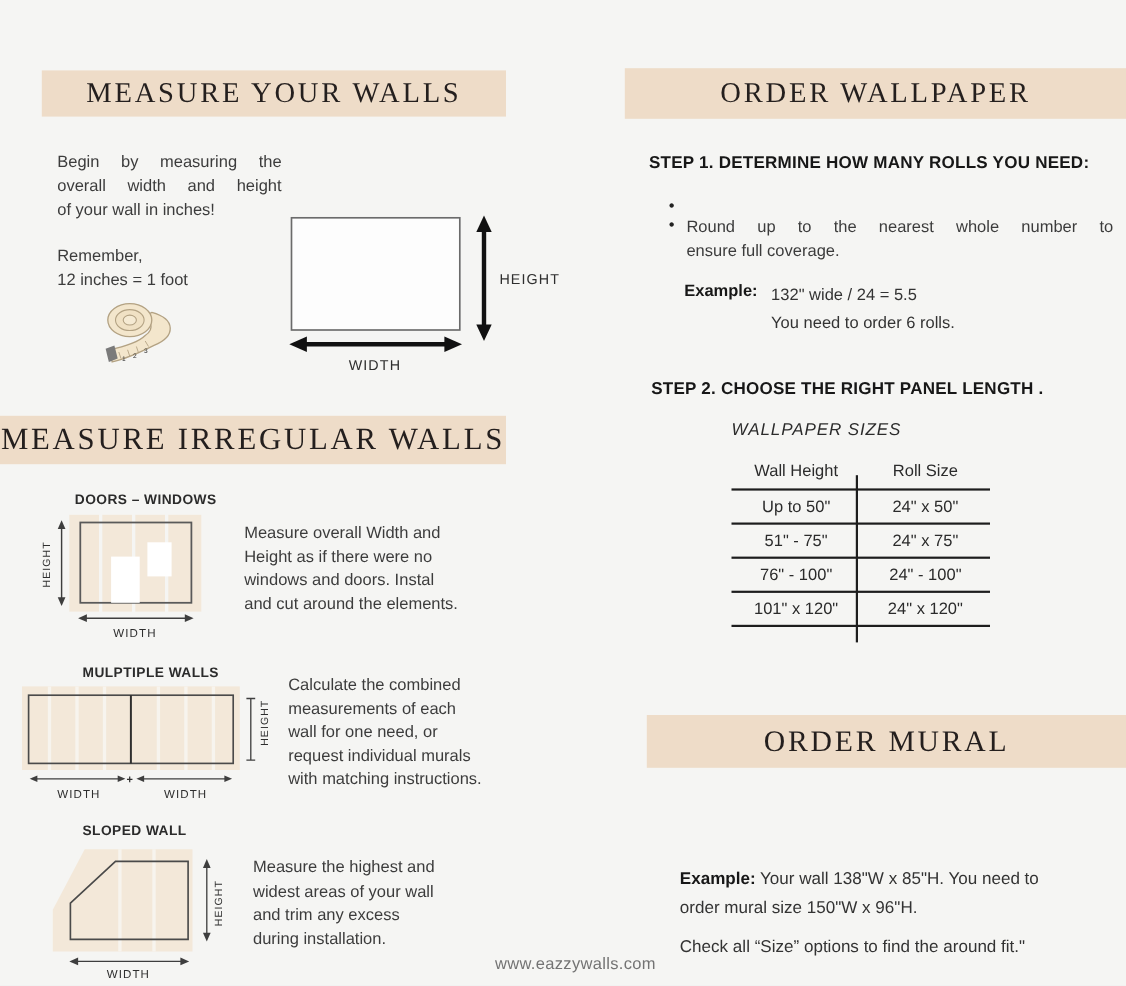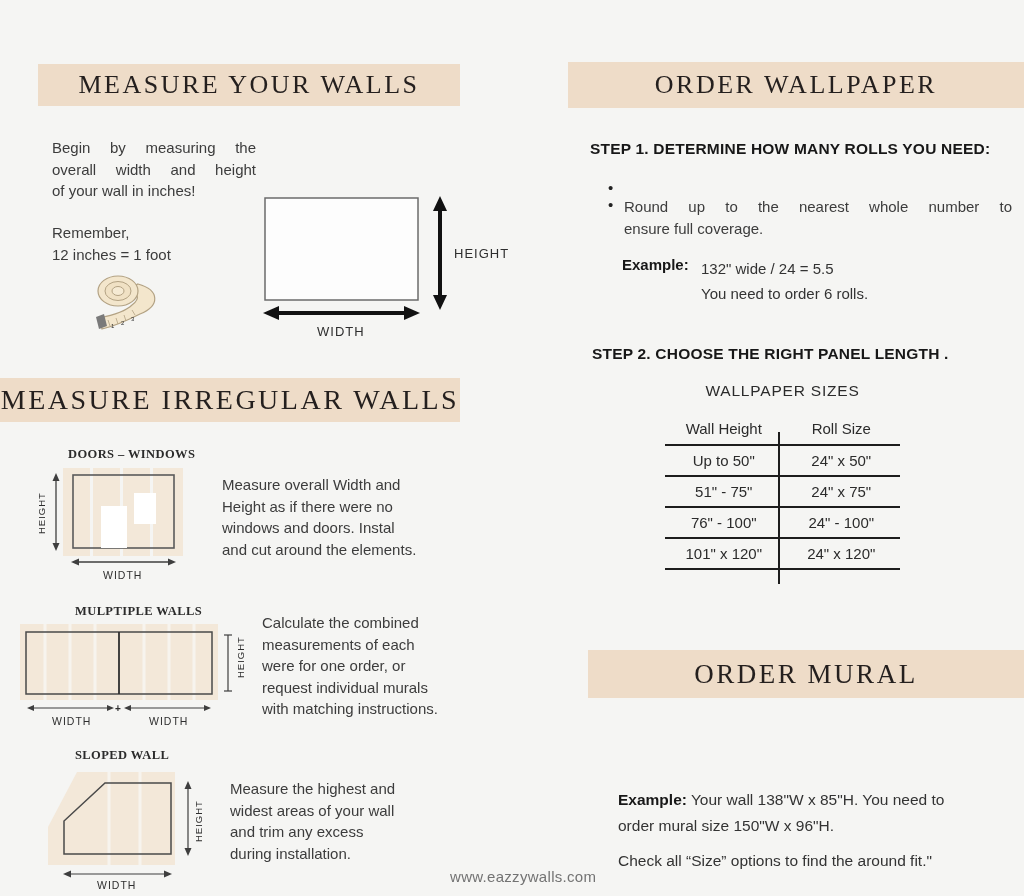"WALLPAPER SIZES" div.abs { font-style: none -> italic; text-align: center -> none }
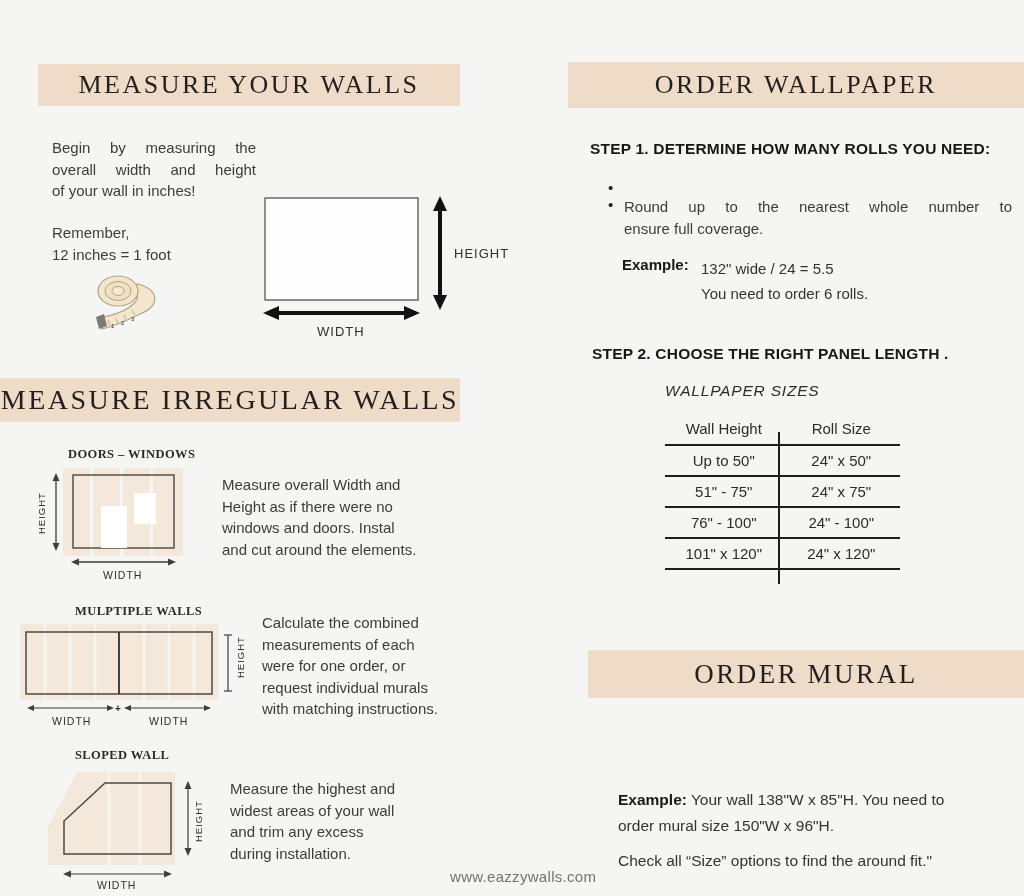"DOORS – WINDOWS" .mini-head { font-family: Liberation Serif, serif -> none }
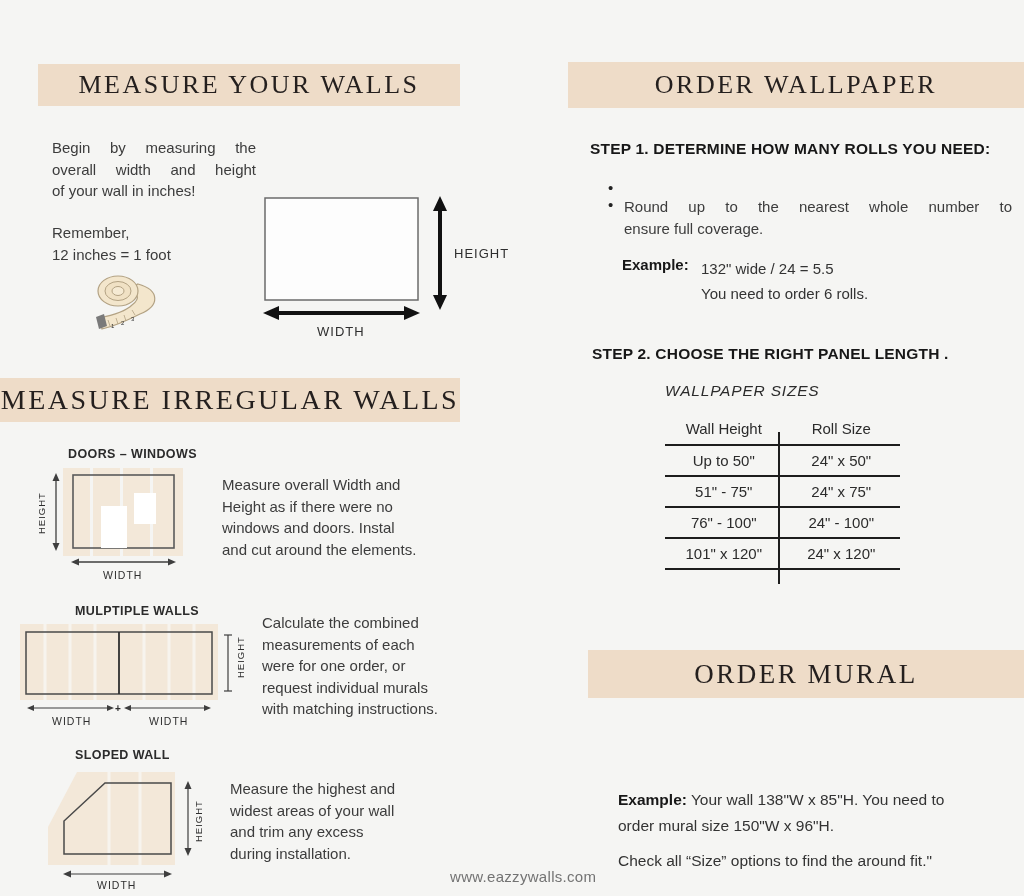"were for one order, or" div { text: were for one order -> wall for one need }
